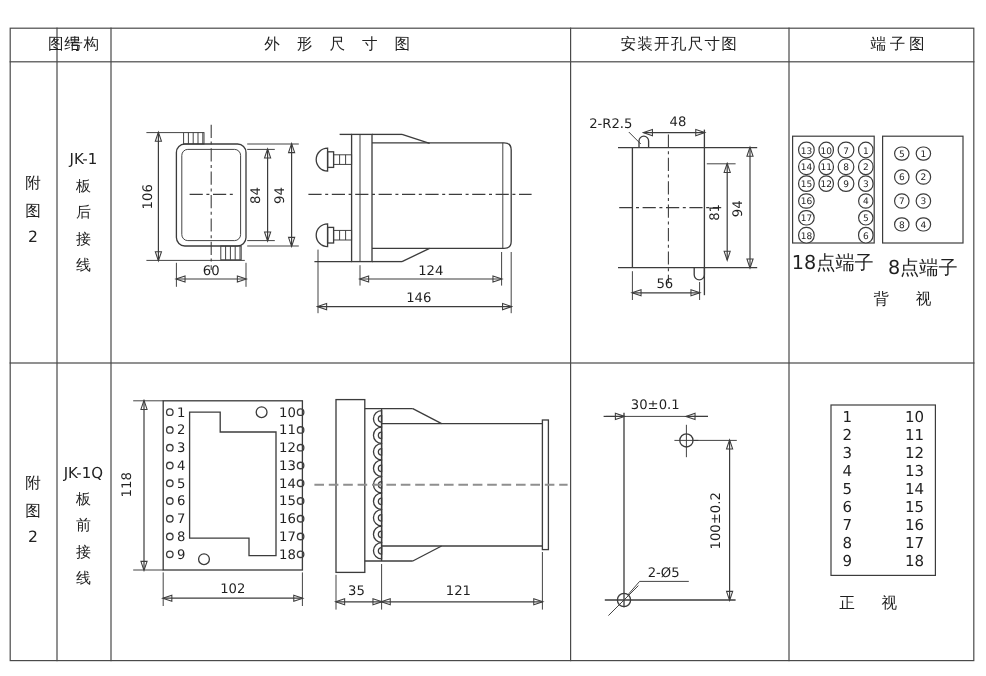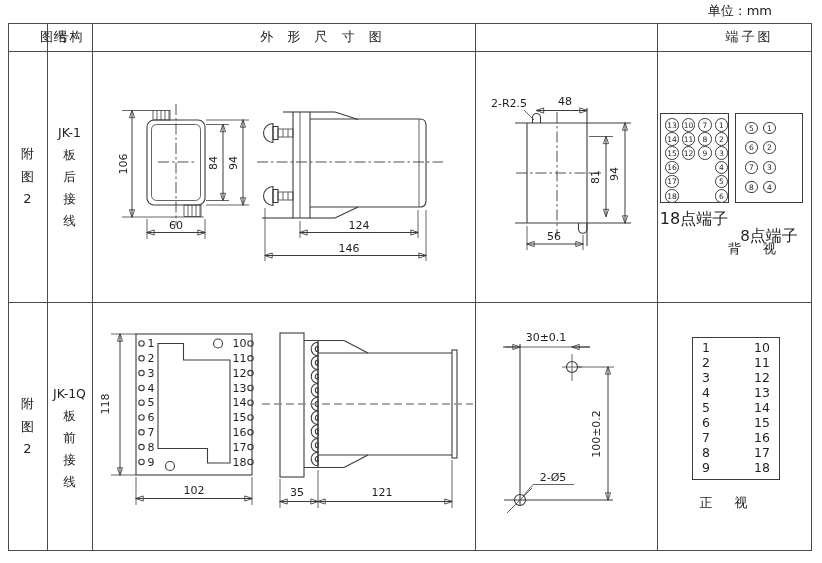"单位：mm" div.unit { html: <div>单位：mm</div> -> none }
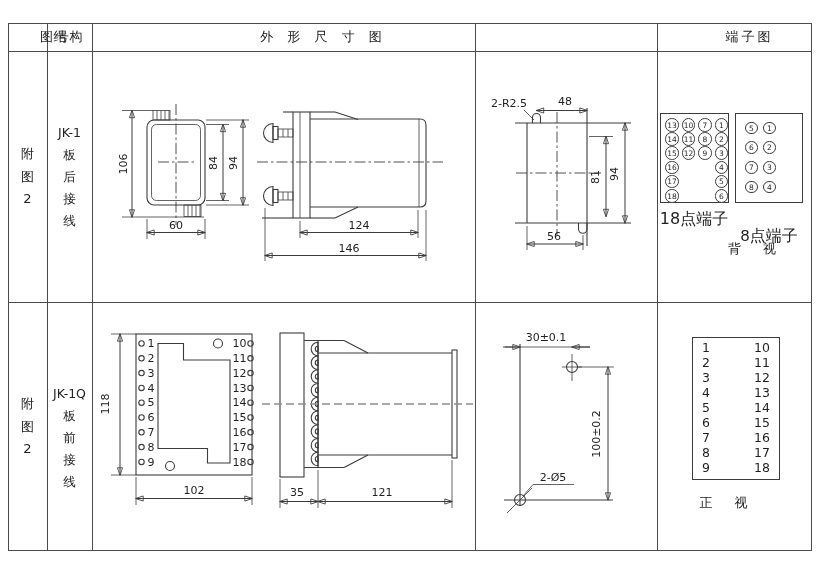"外 形 尺 寸 图" div.cell-label { margin-left: 40px -> none }
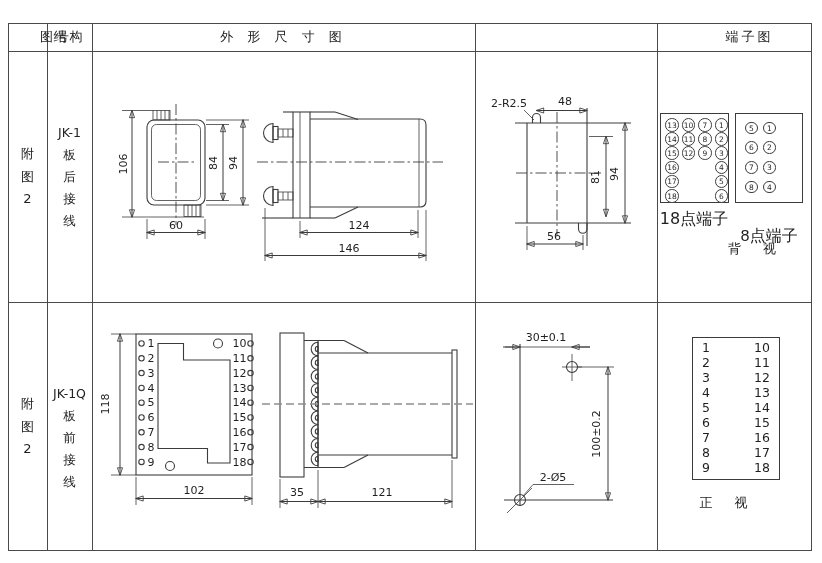"安装开孔尺寸图" div.cell-label { html: none -> <div>安装开孔尺寸图</div> }
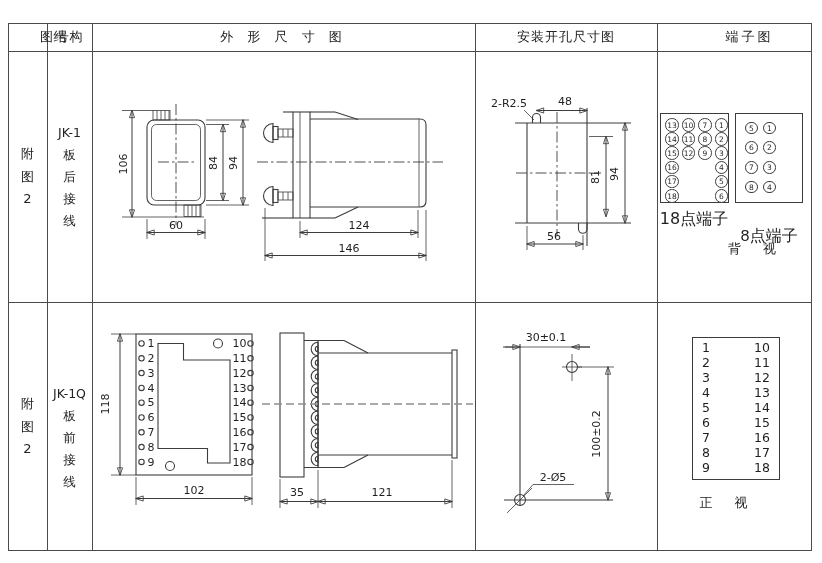"8点端子" div.tlabel { font-family: Liberation Mono, monospace -> none; top: 226px -> 213px }
